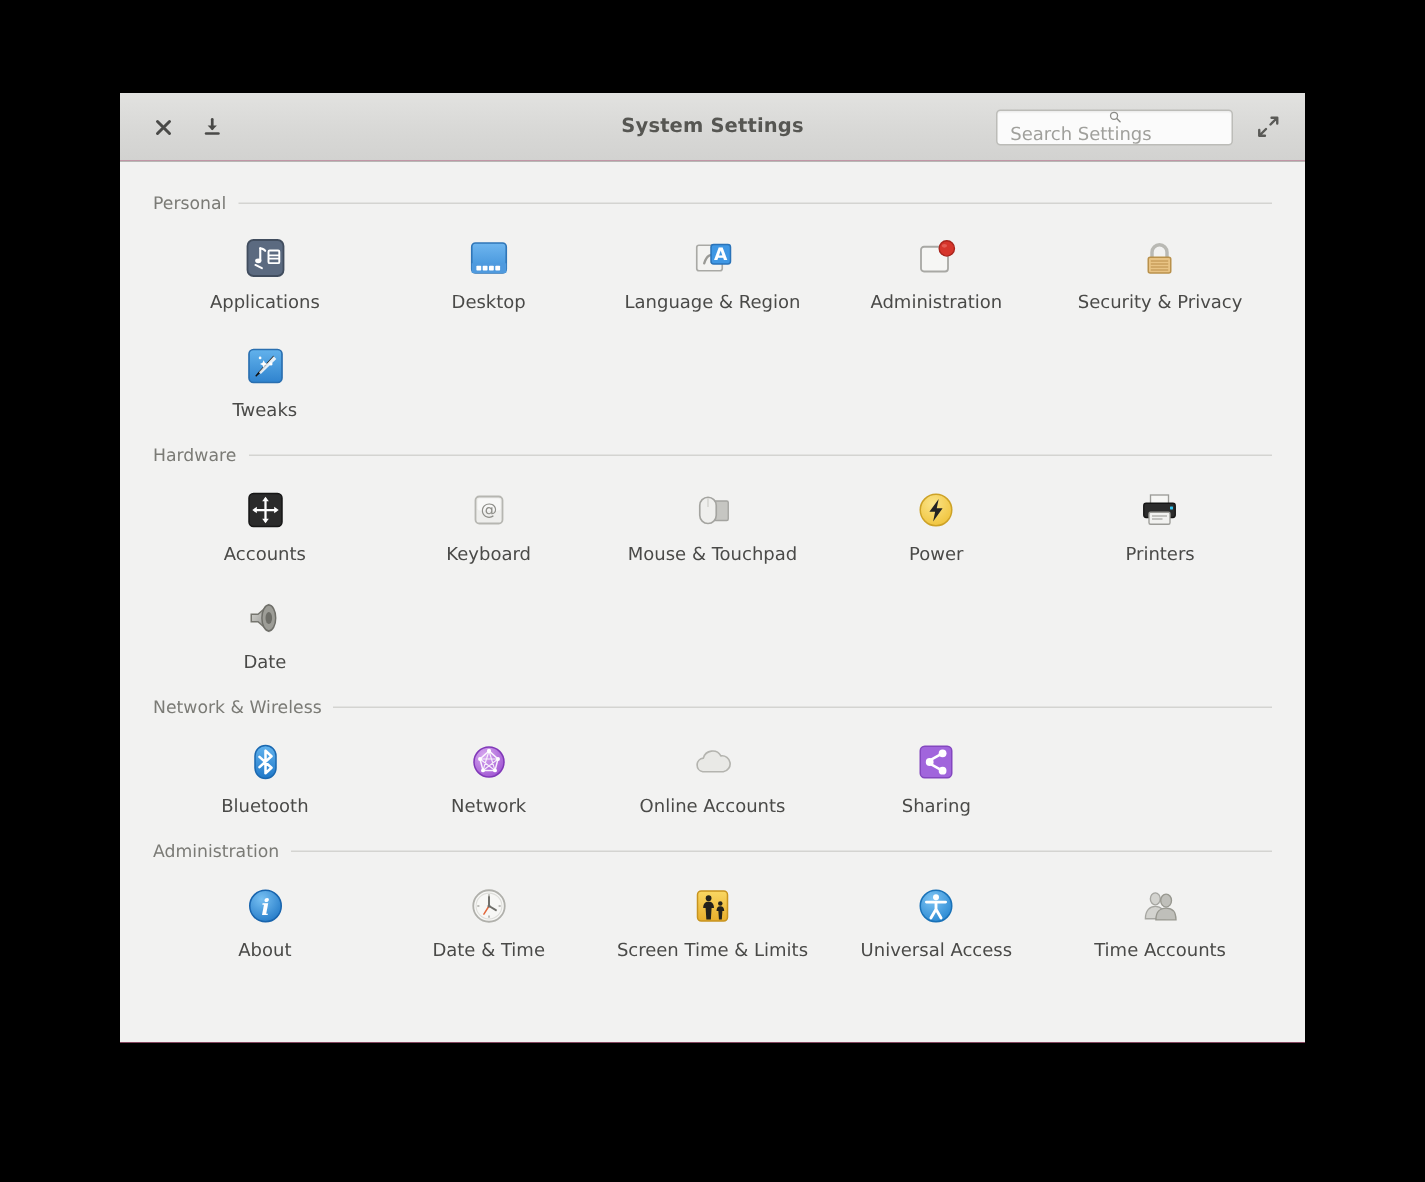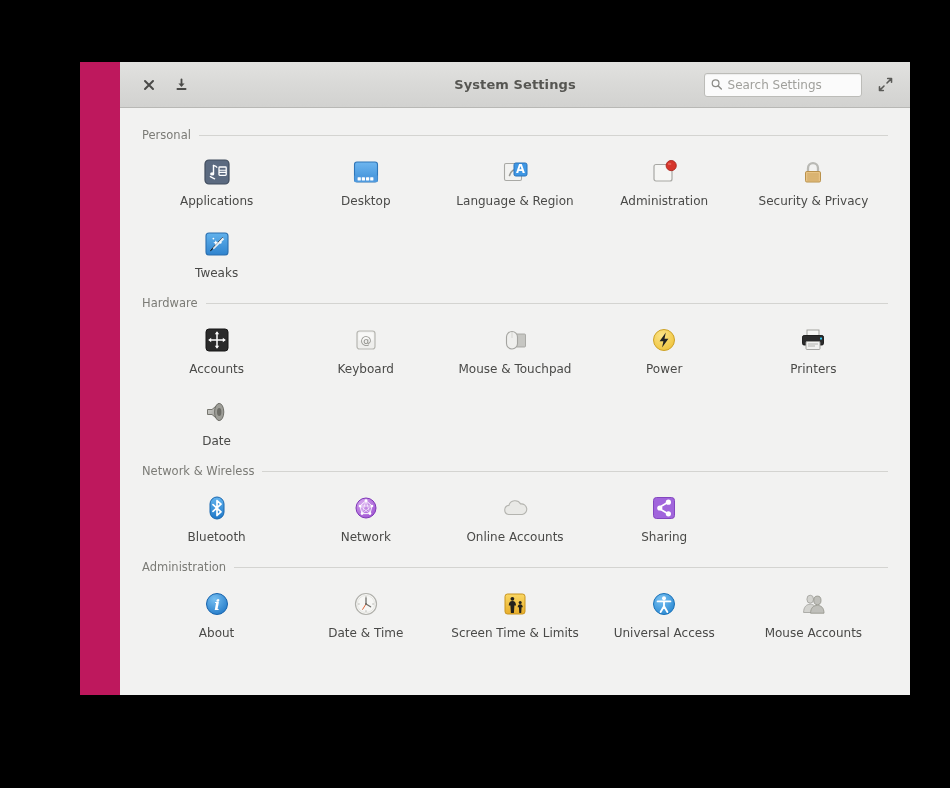"System Settings" #window { padding-left: 40px -> none }
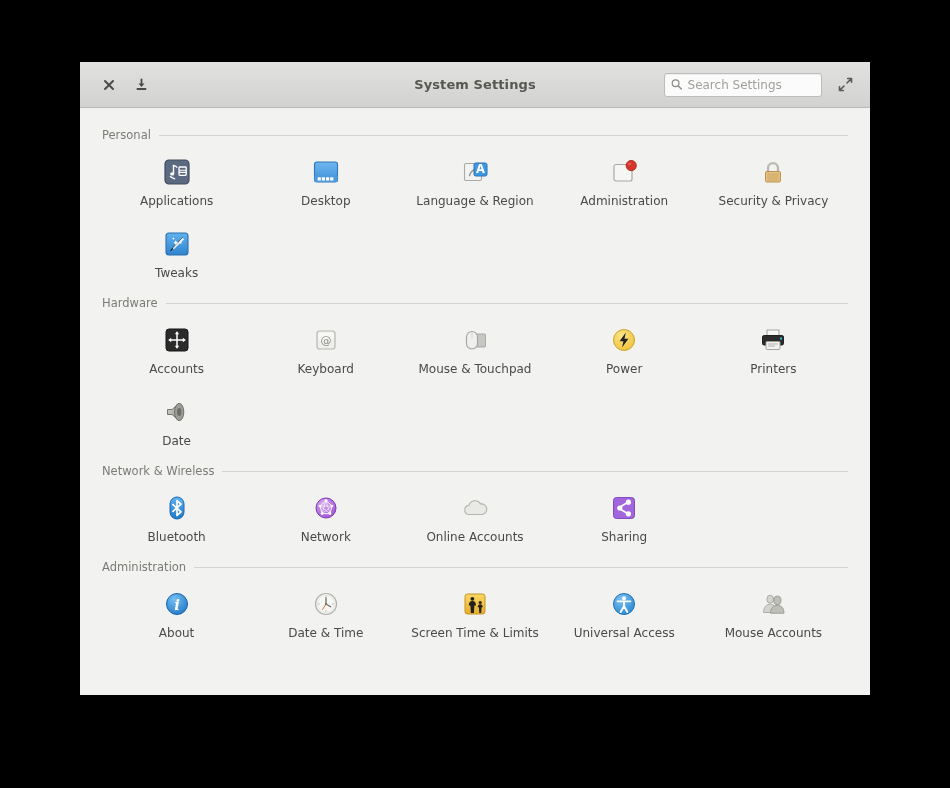"Search Settings" #search-box { flex-direction: none -> column }
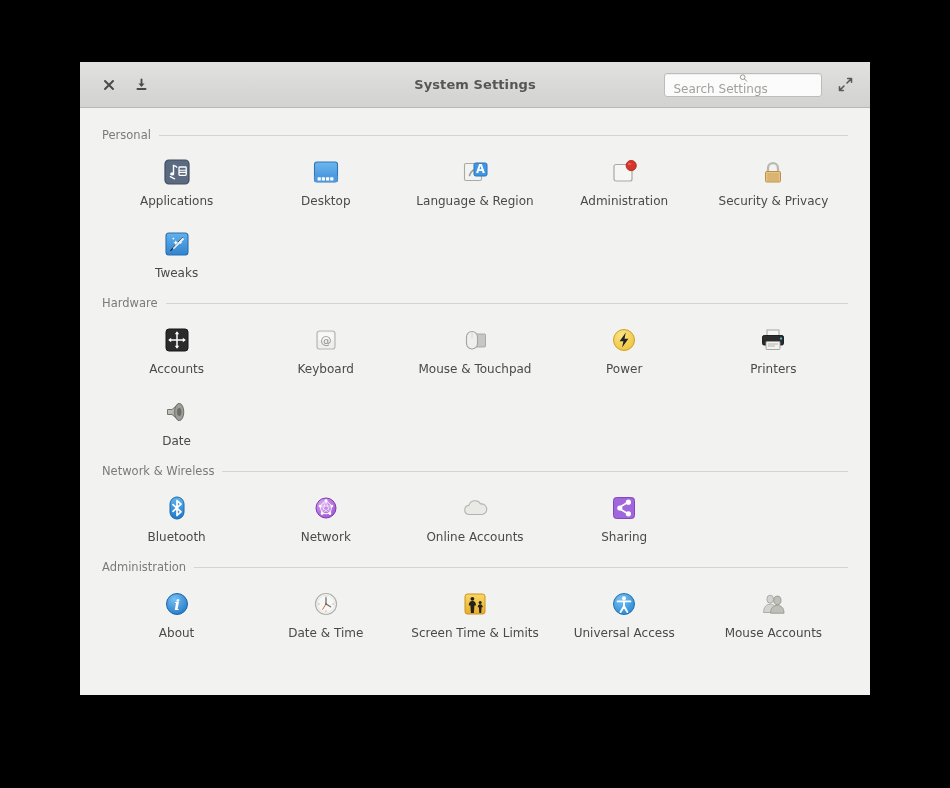"Mouse Accounts" div.tile-label { text: Mouse -> Time }
